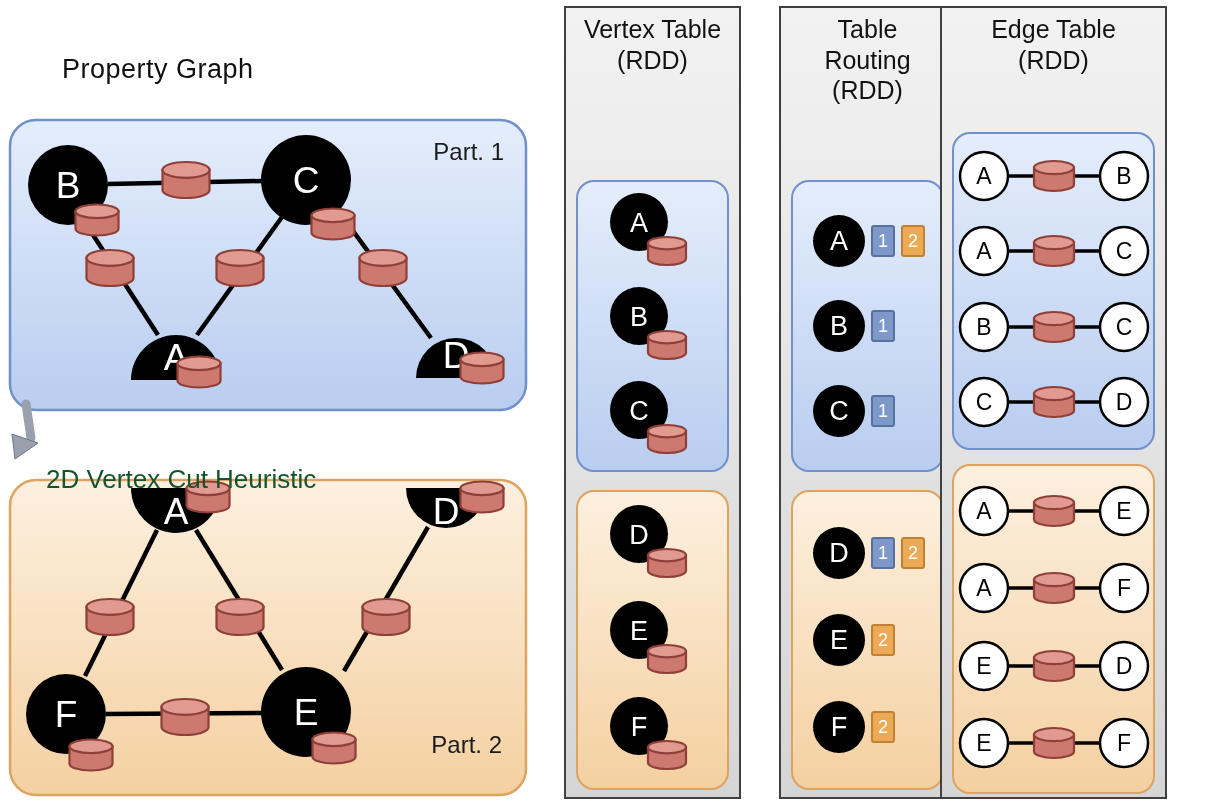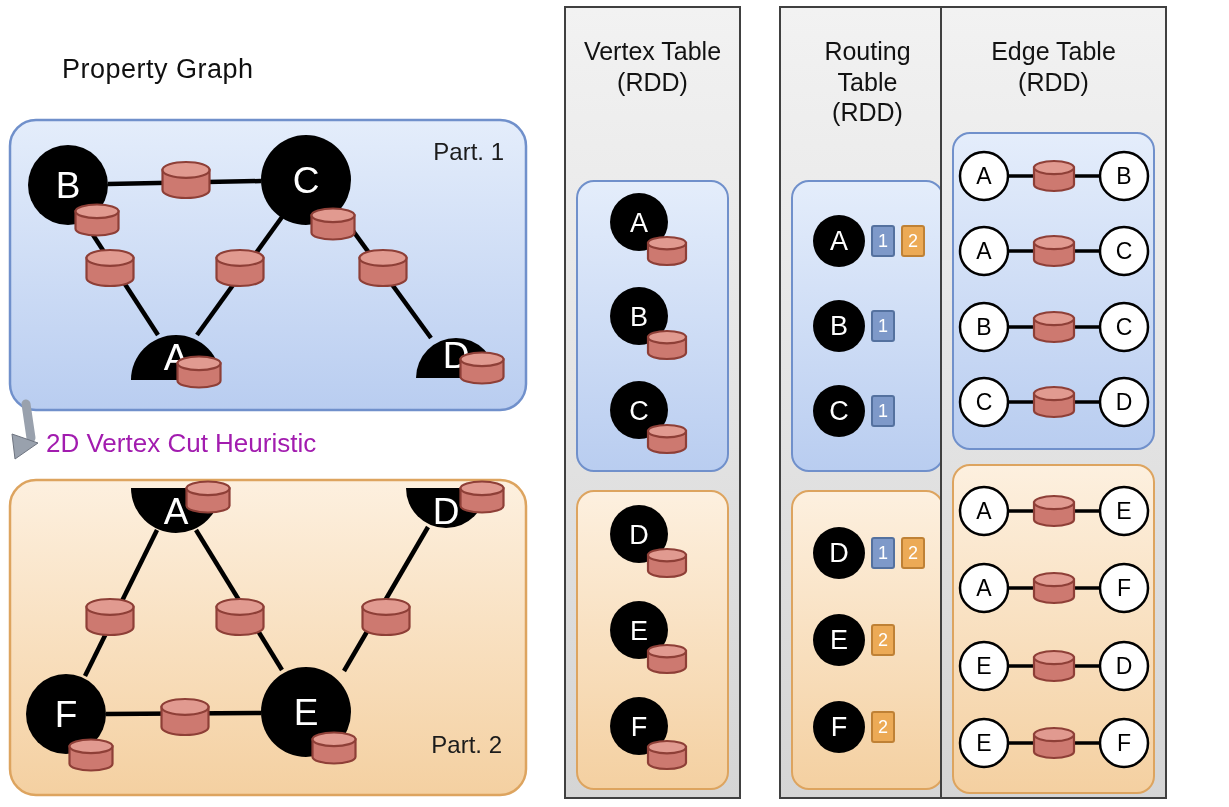"Vertex Table" .col-title { padding-top: 28px -> 6px }
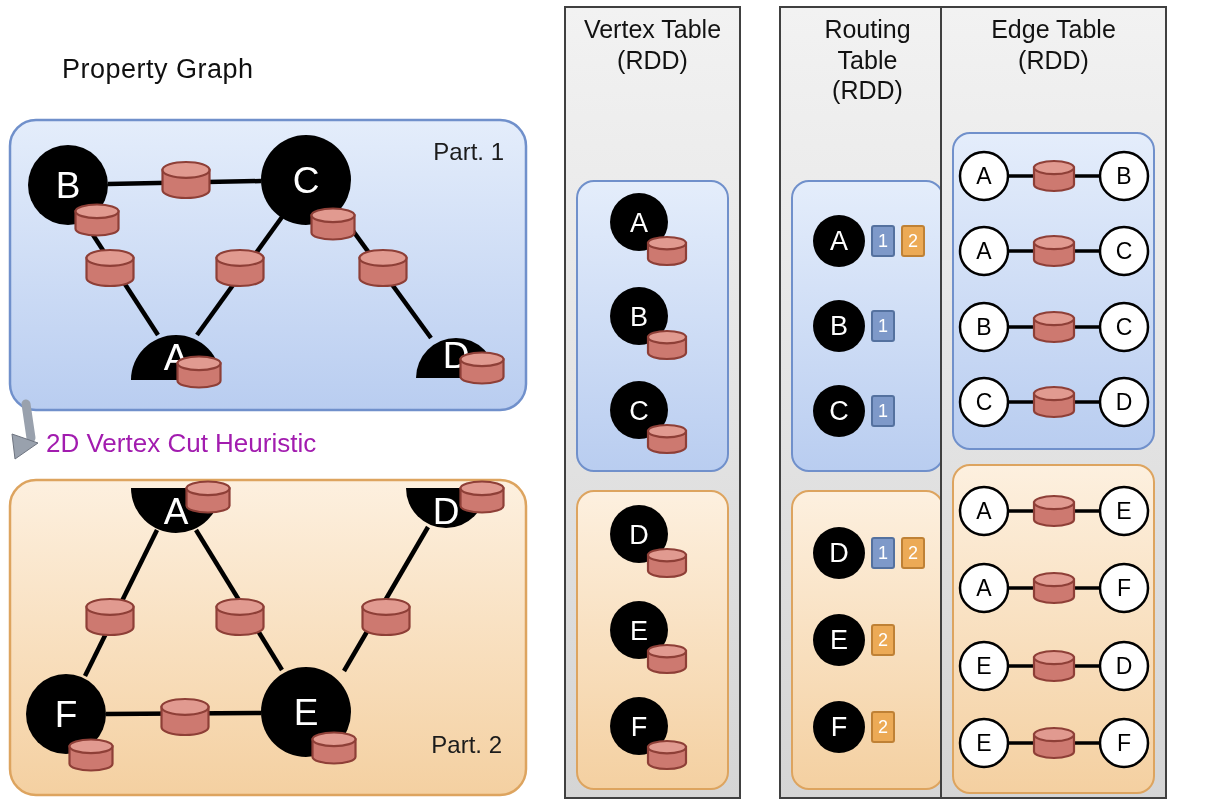"Routing" div { order: before "Table" -> after "Table" }
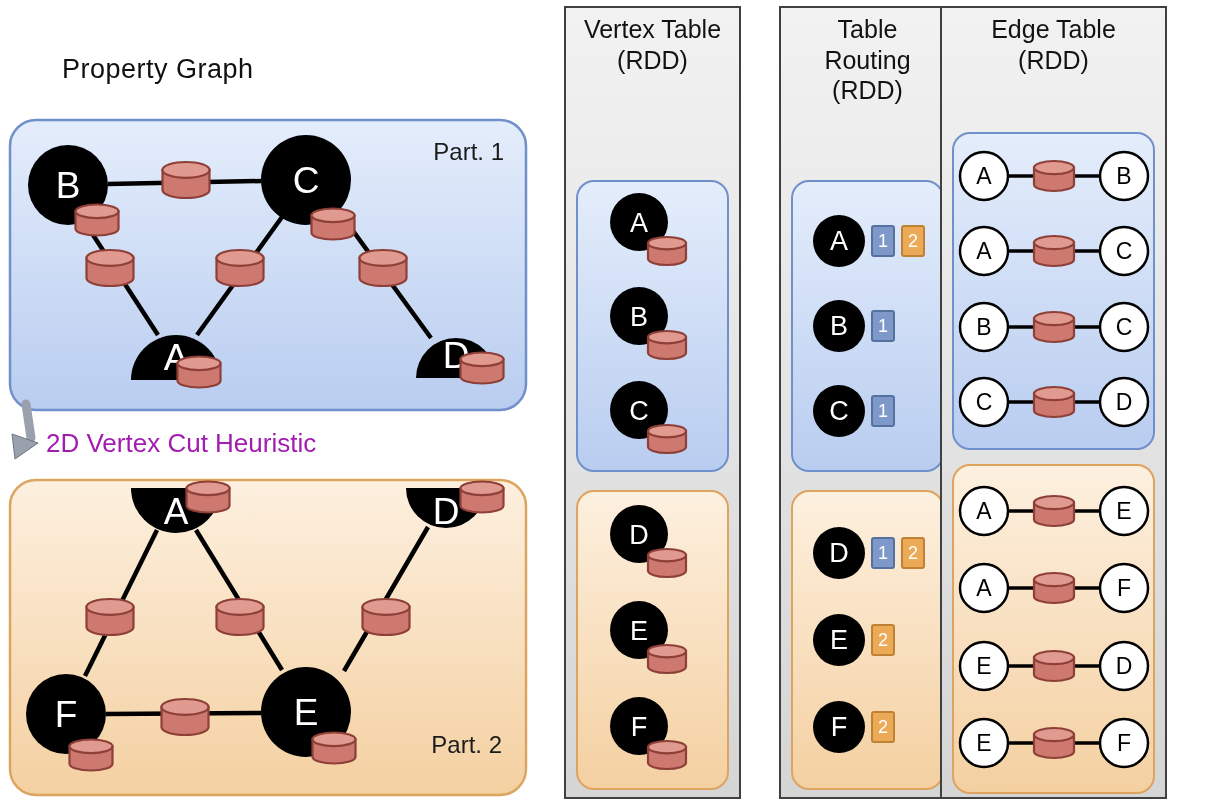"2D Vertex Cut Heuristic" .cut-label { color: #a21caf -> #14532d; margin-top: none -> 36px }
